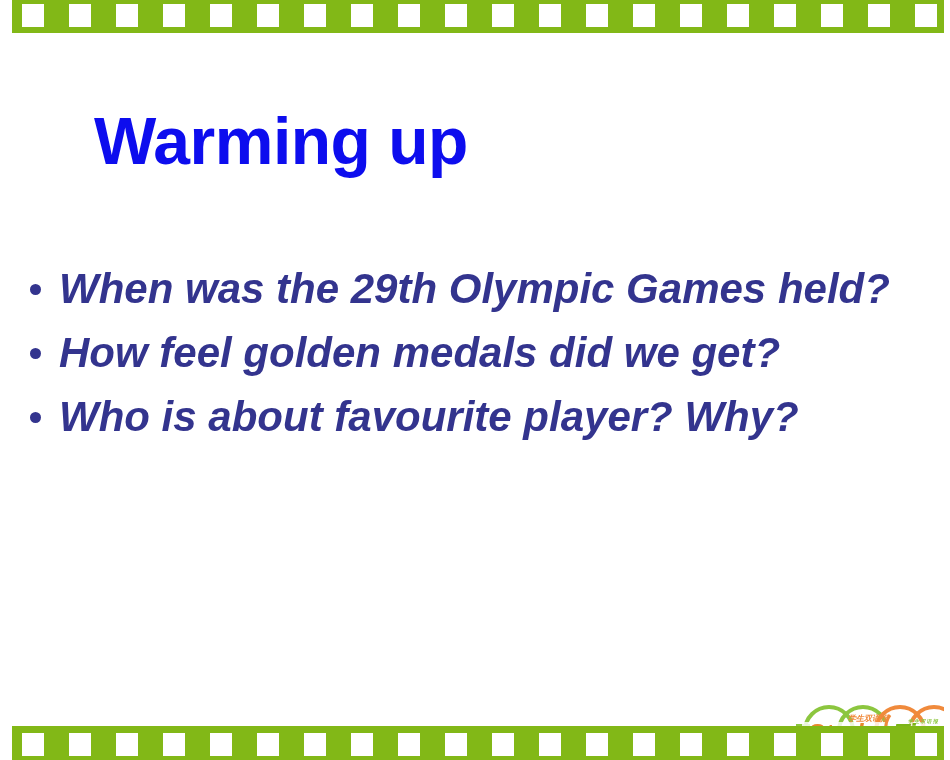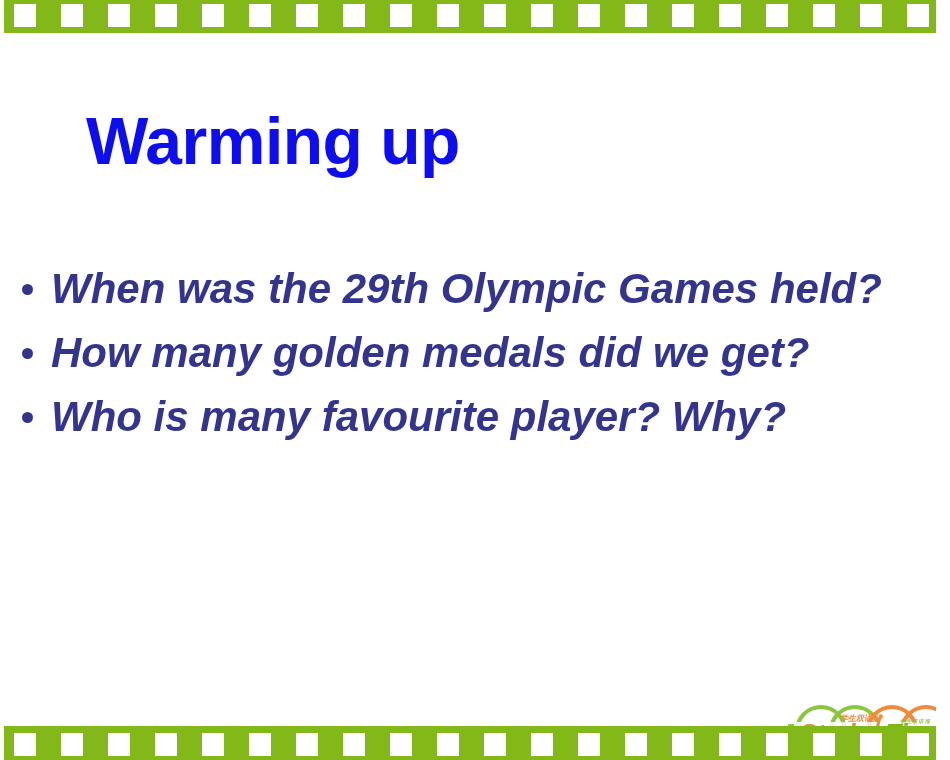"Warming up" #slide { left: 4px -> 12px }
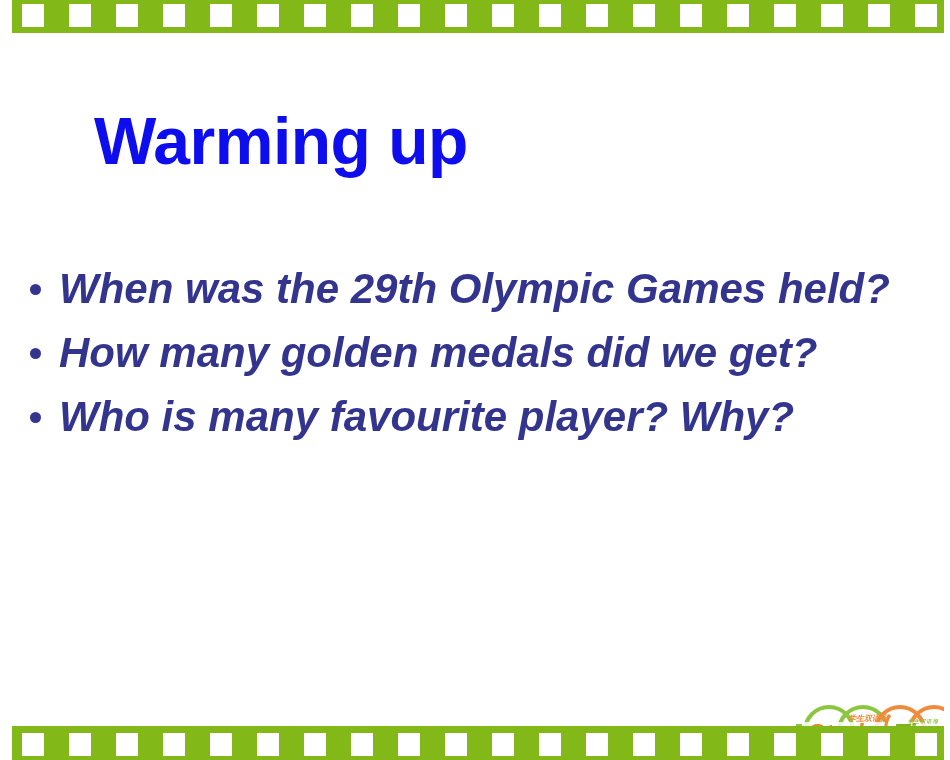"How many golden medals did" span.bullet-text { text: many -> feel }
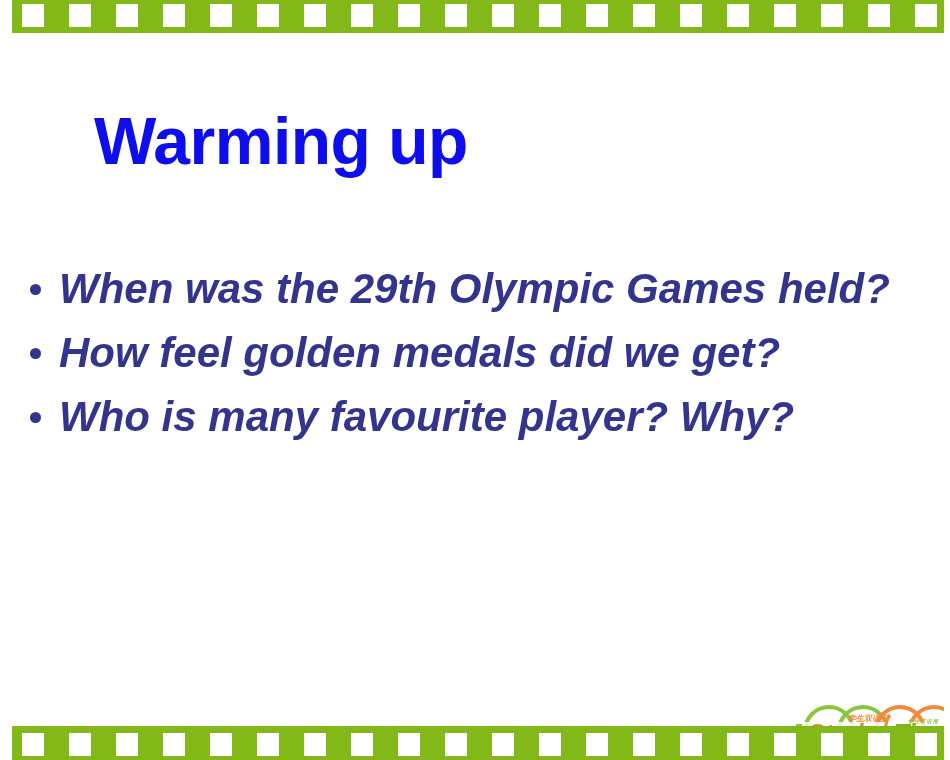"Who is many favourite player?" span.bullet-text { text: many -> about }
